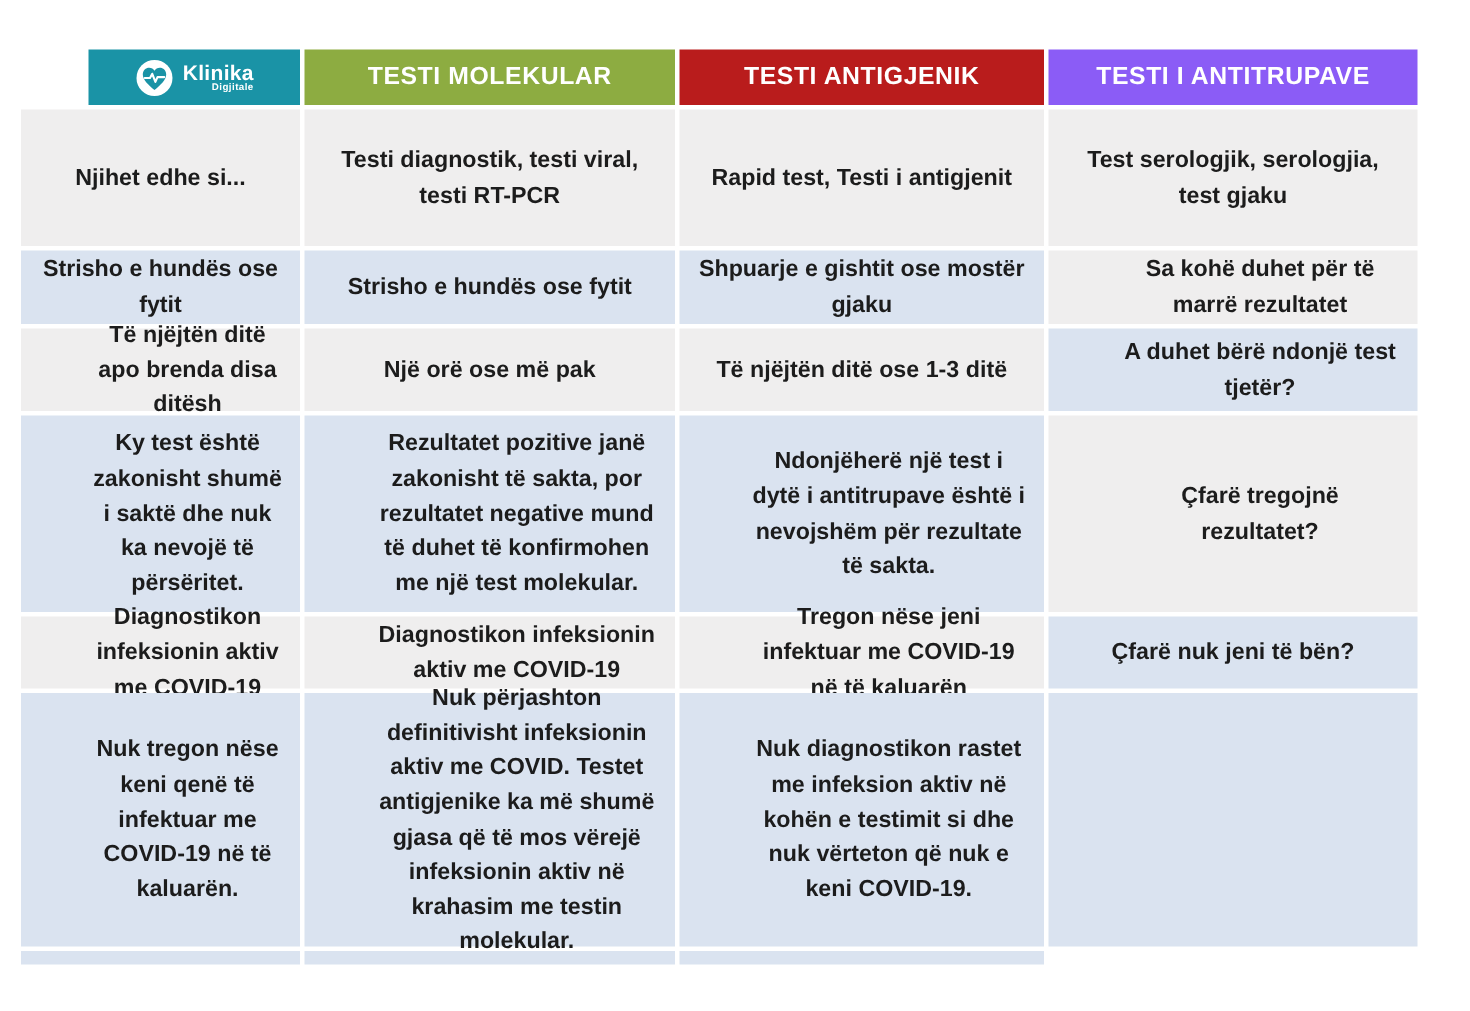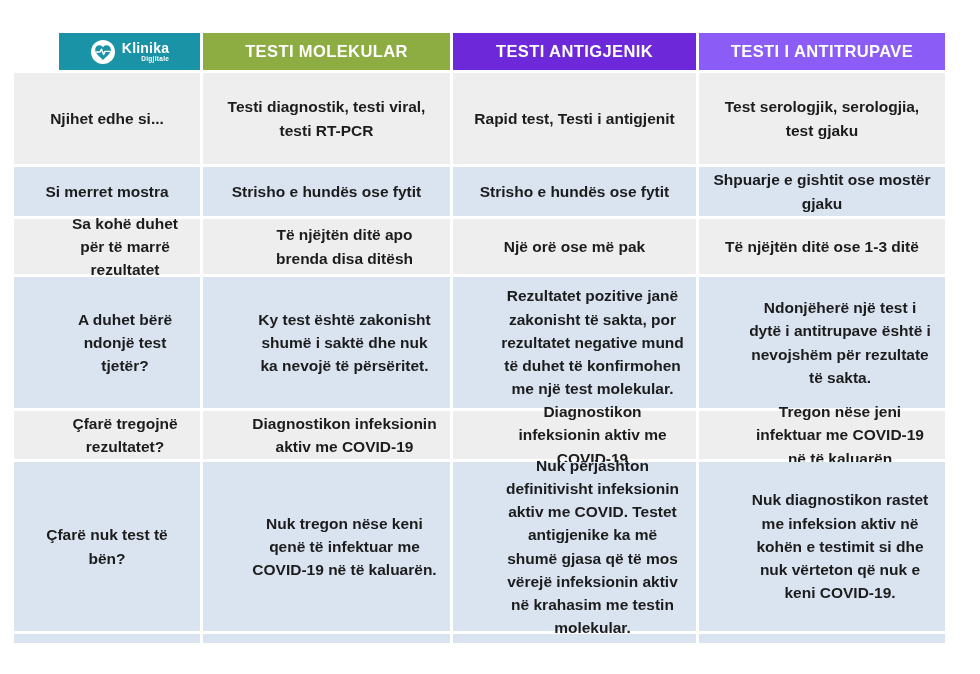"TESTI ANTIGJENIK" div.cell { background-color: #6d28d9 -> #b91c1c }
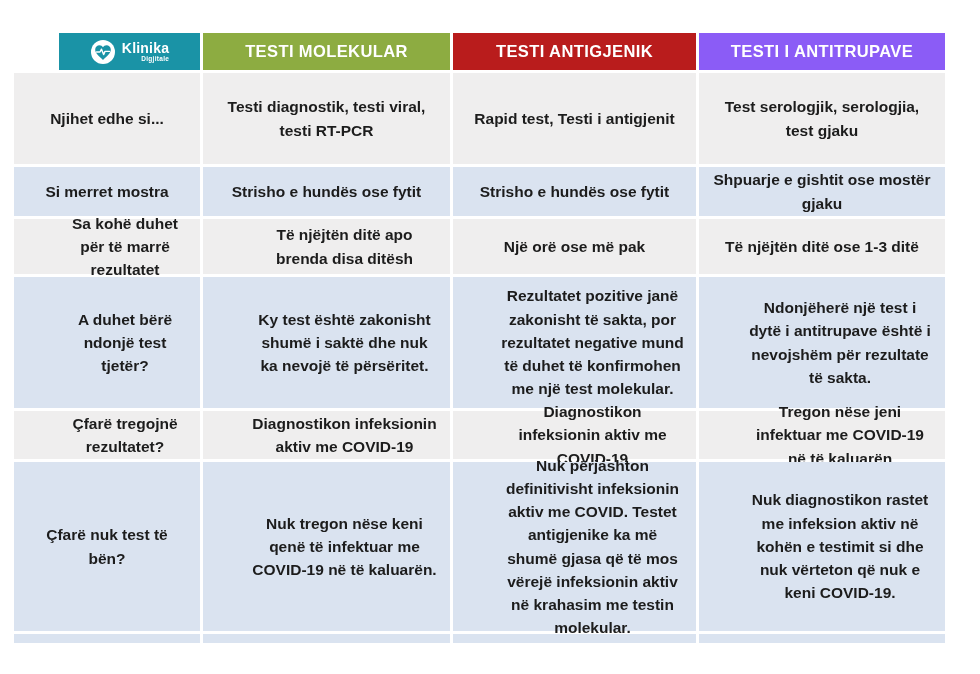"Si merret mostra" div.cell { html: <div>Si merret mostra</div> -> none }
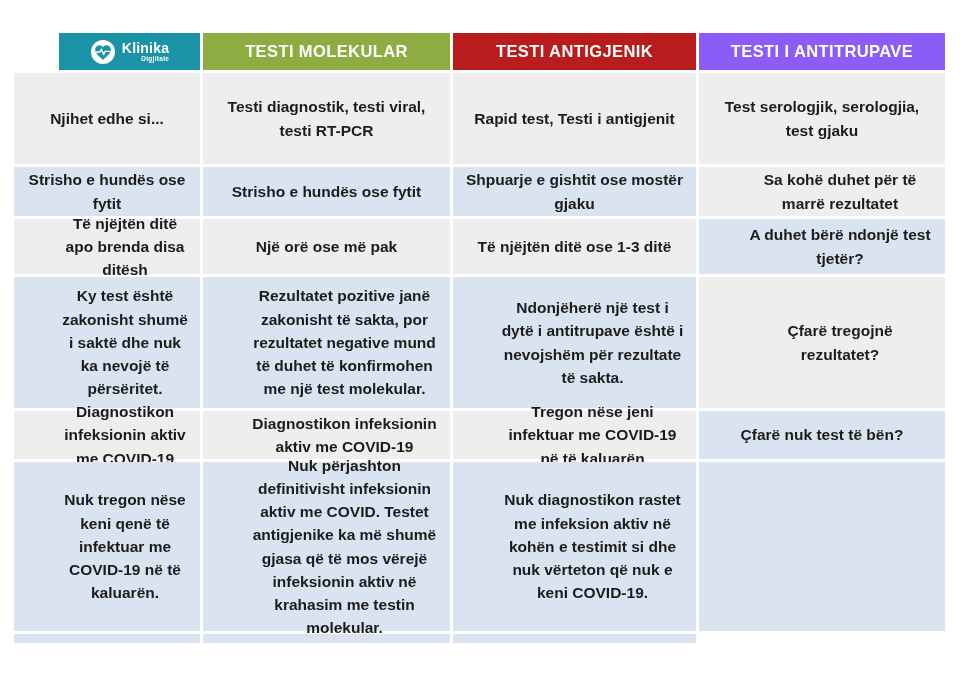"Çfarë nuk test të bën?" div.cell { text: test -> jeni }
